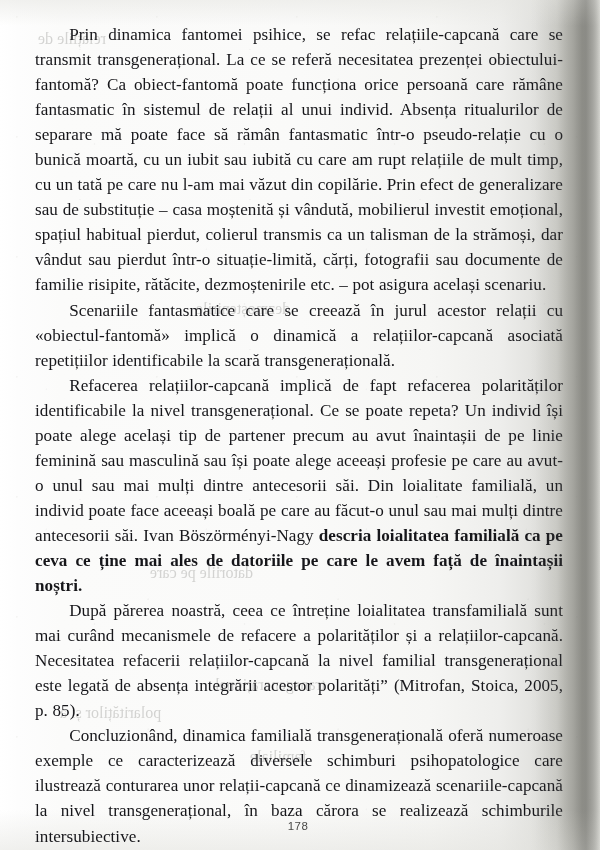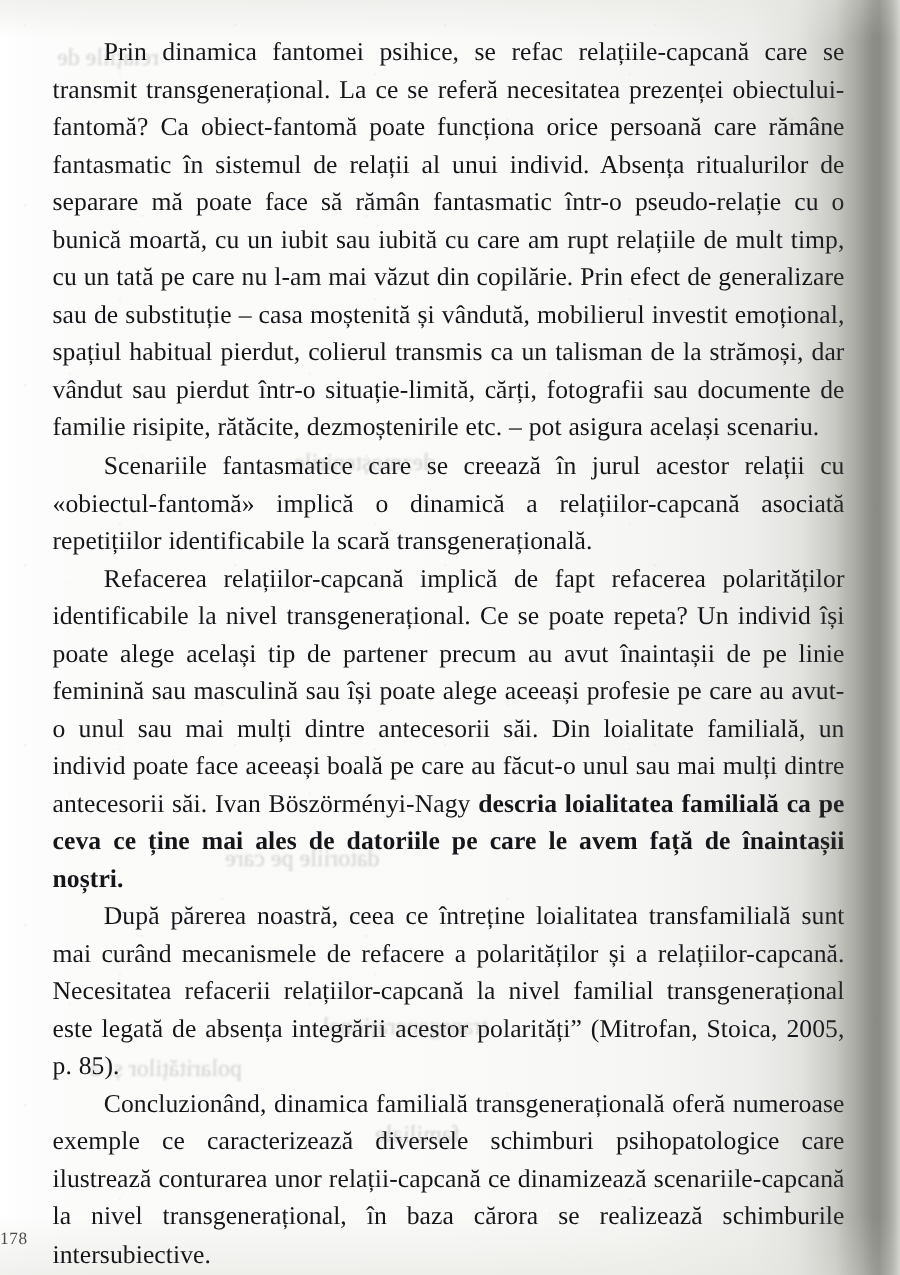"178" #page-number { font-family: Liberation Serif, serif -> Liberation Sans, sans-serif; text-align: left -> center }
